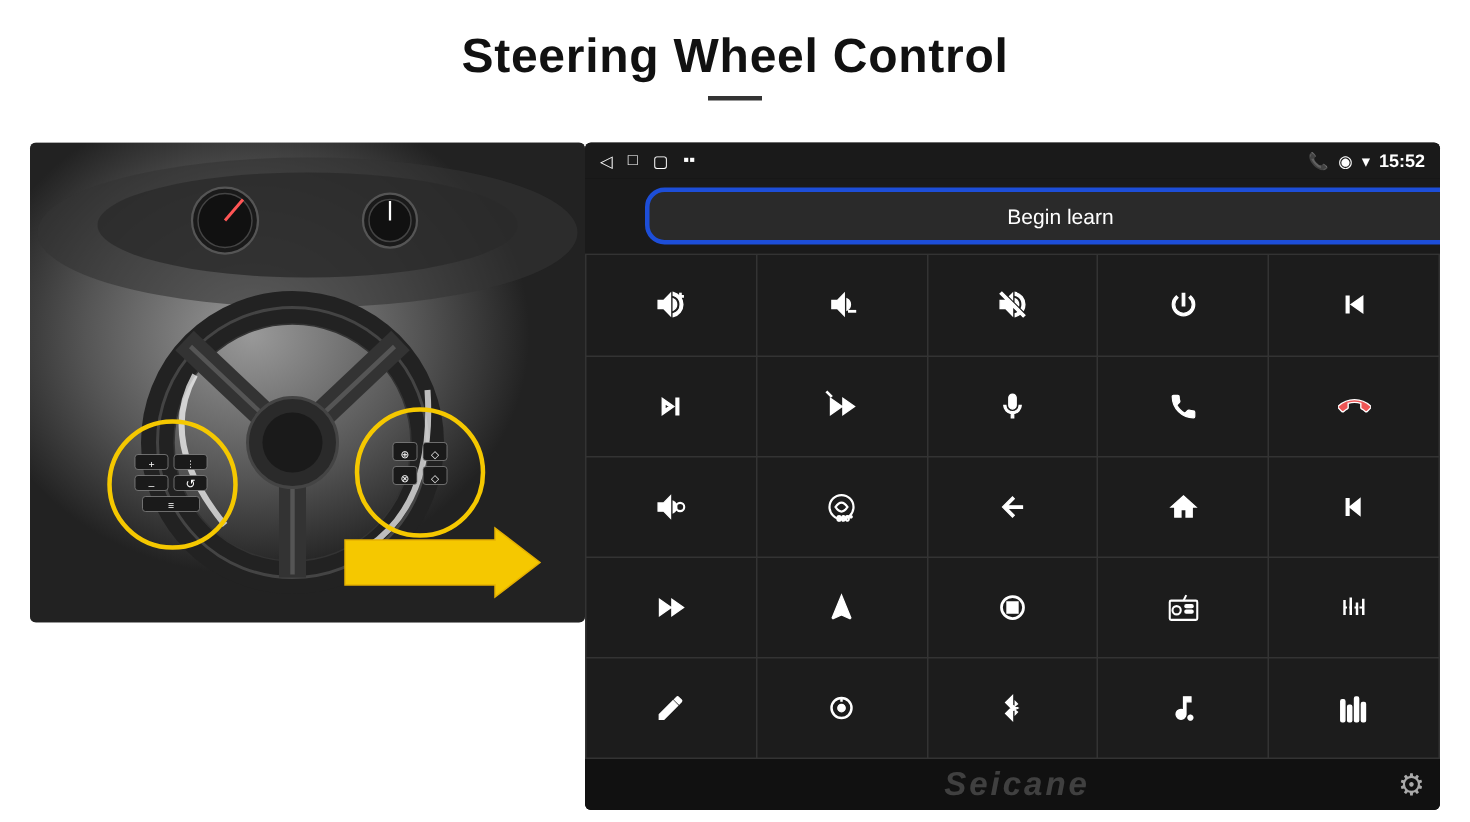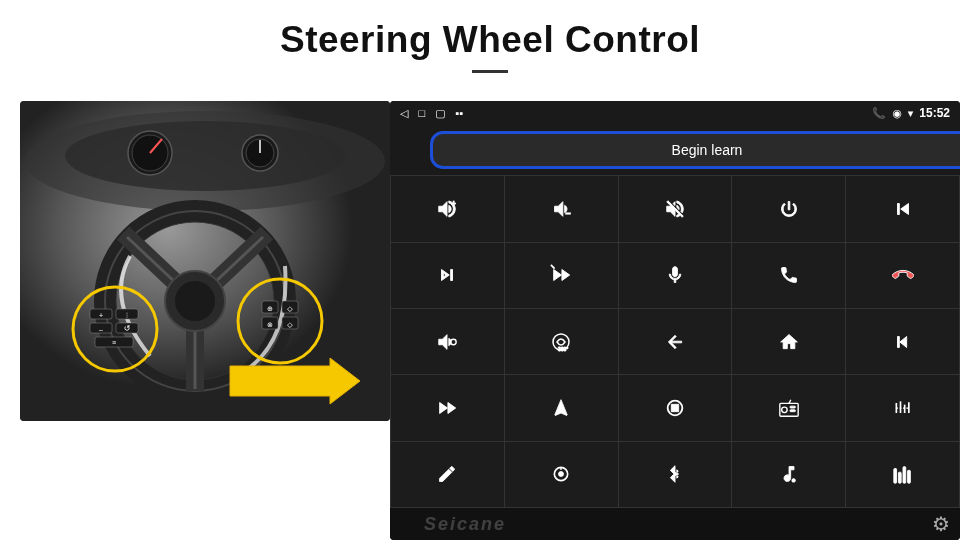"Steering Wheel Control" .main-title { font-size: 37px -> 32px }
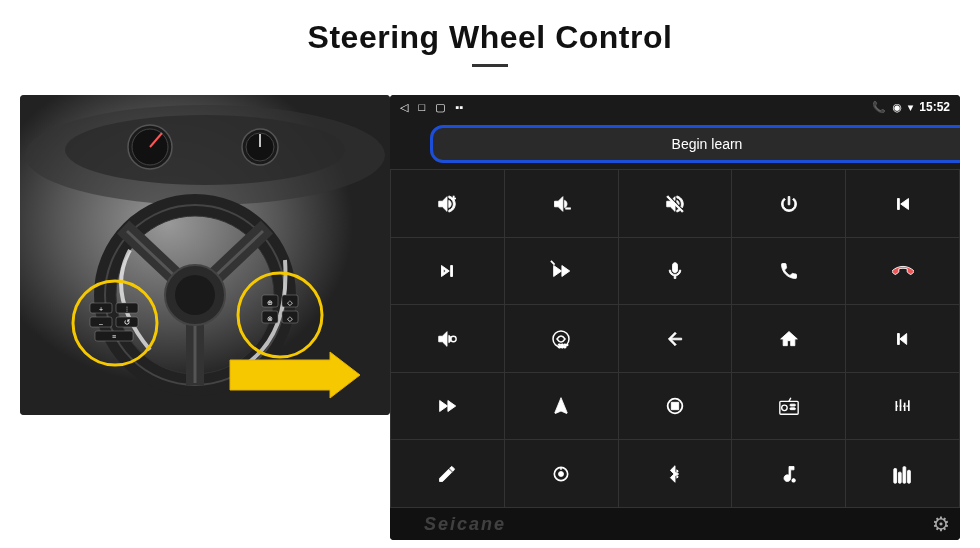"Seicane" .watermark-text { font-size: 18px -> 22px; text-align: left -> center }
